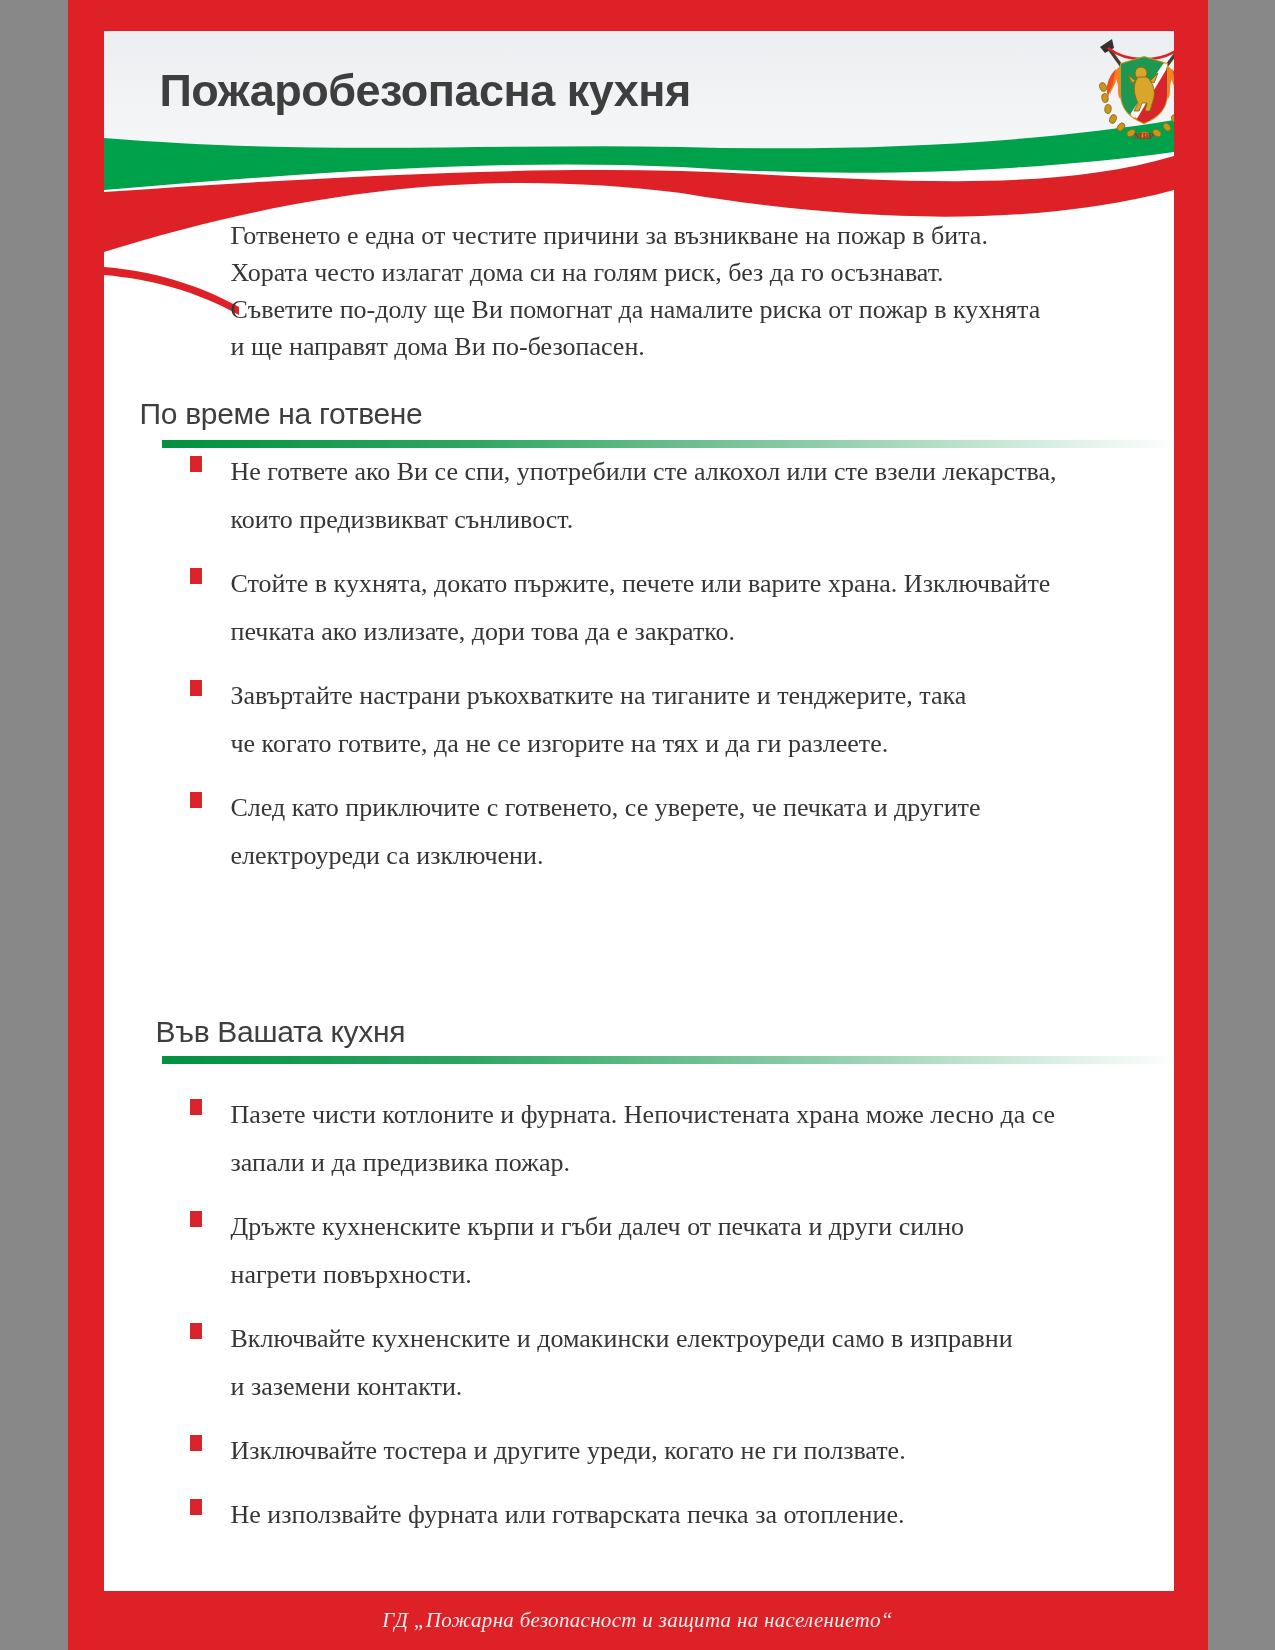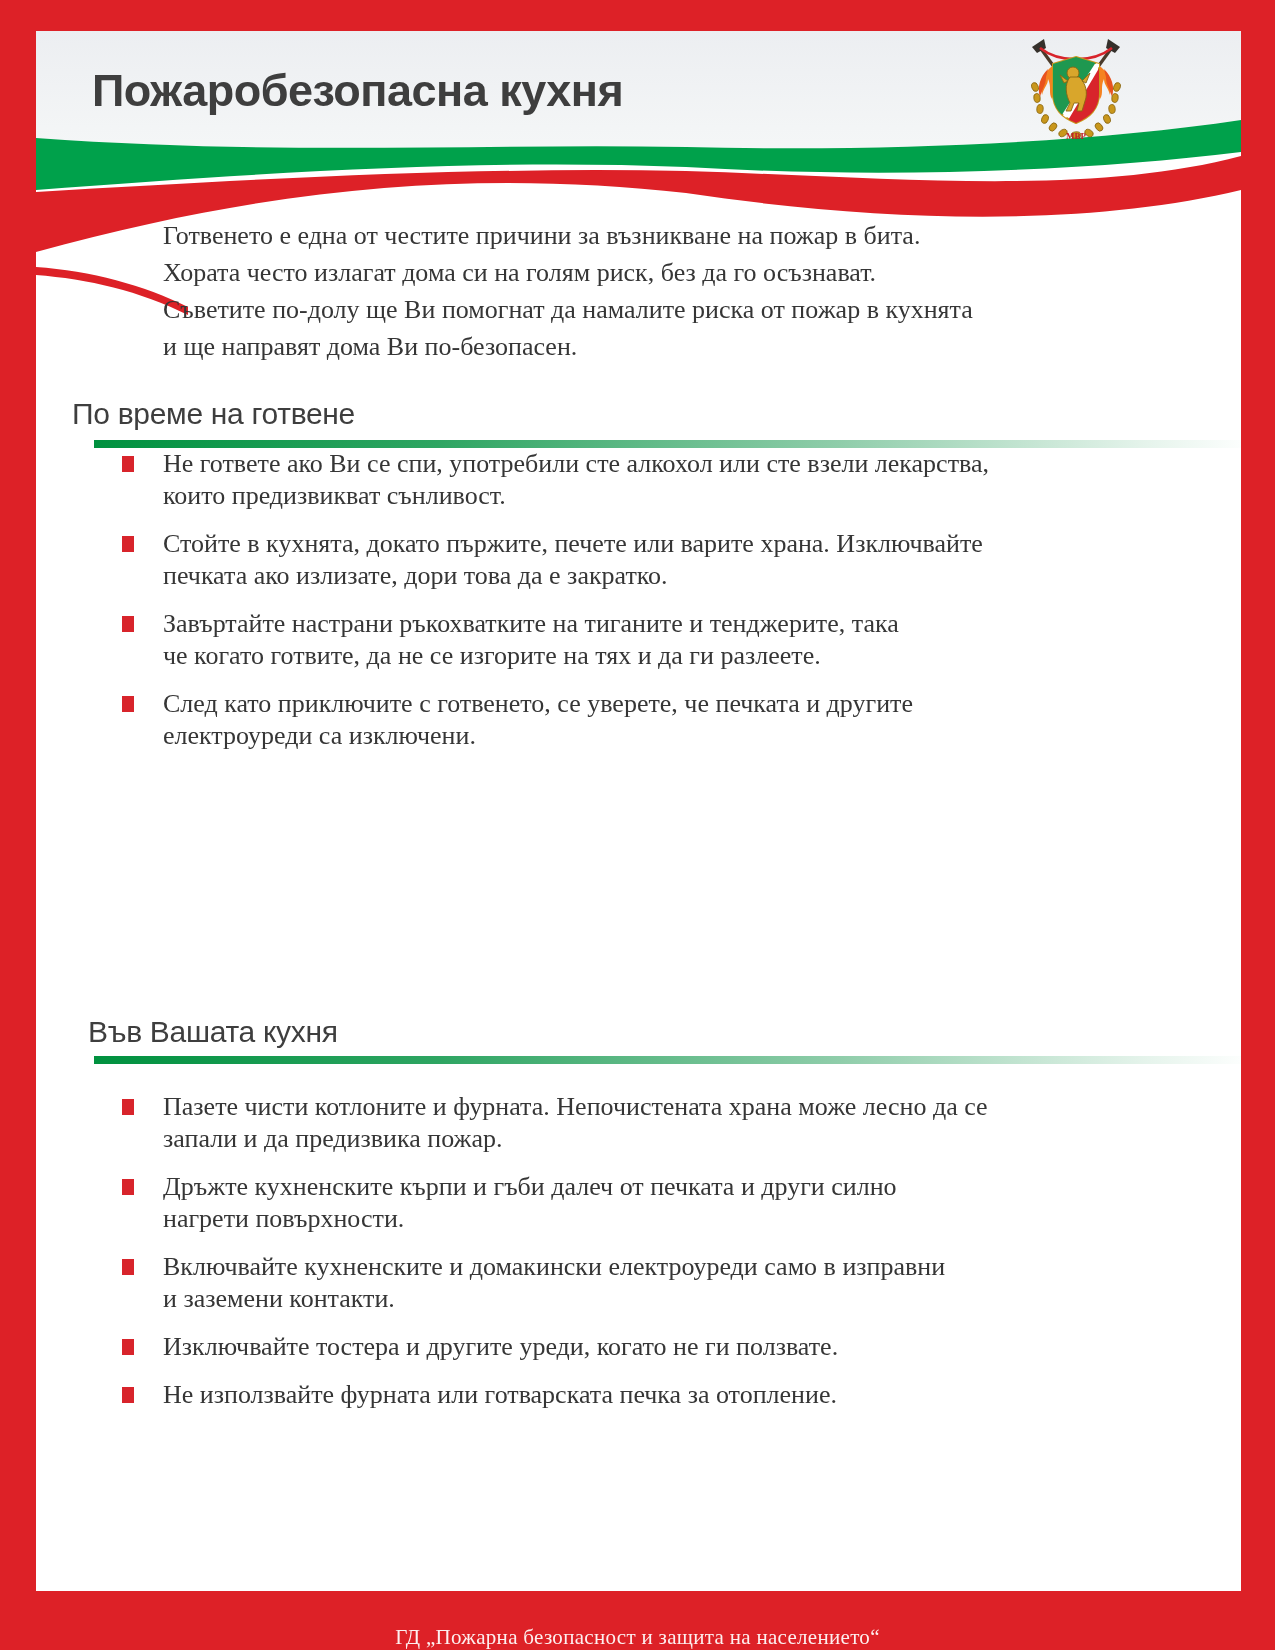"Пожаробезопасна кухня" .page { width: 1275px -> 1140px }
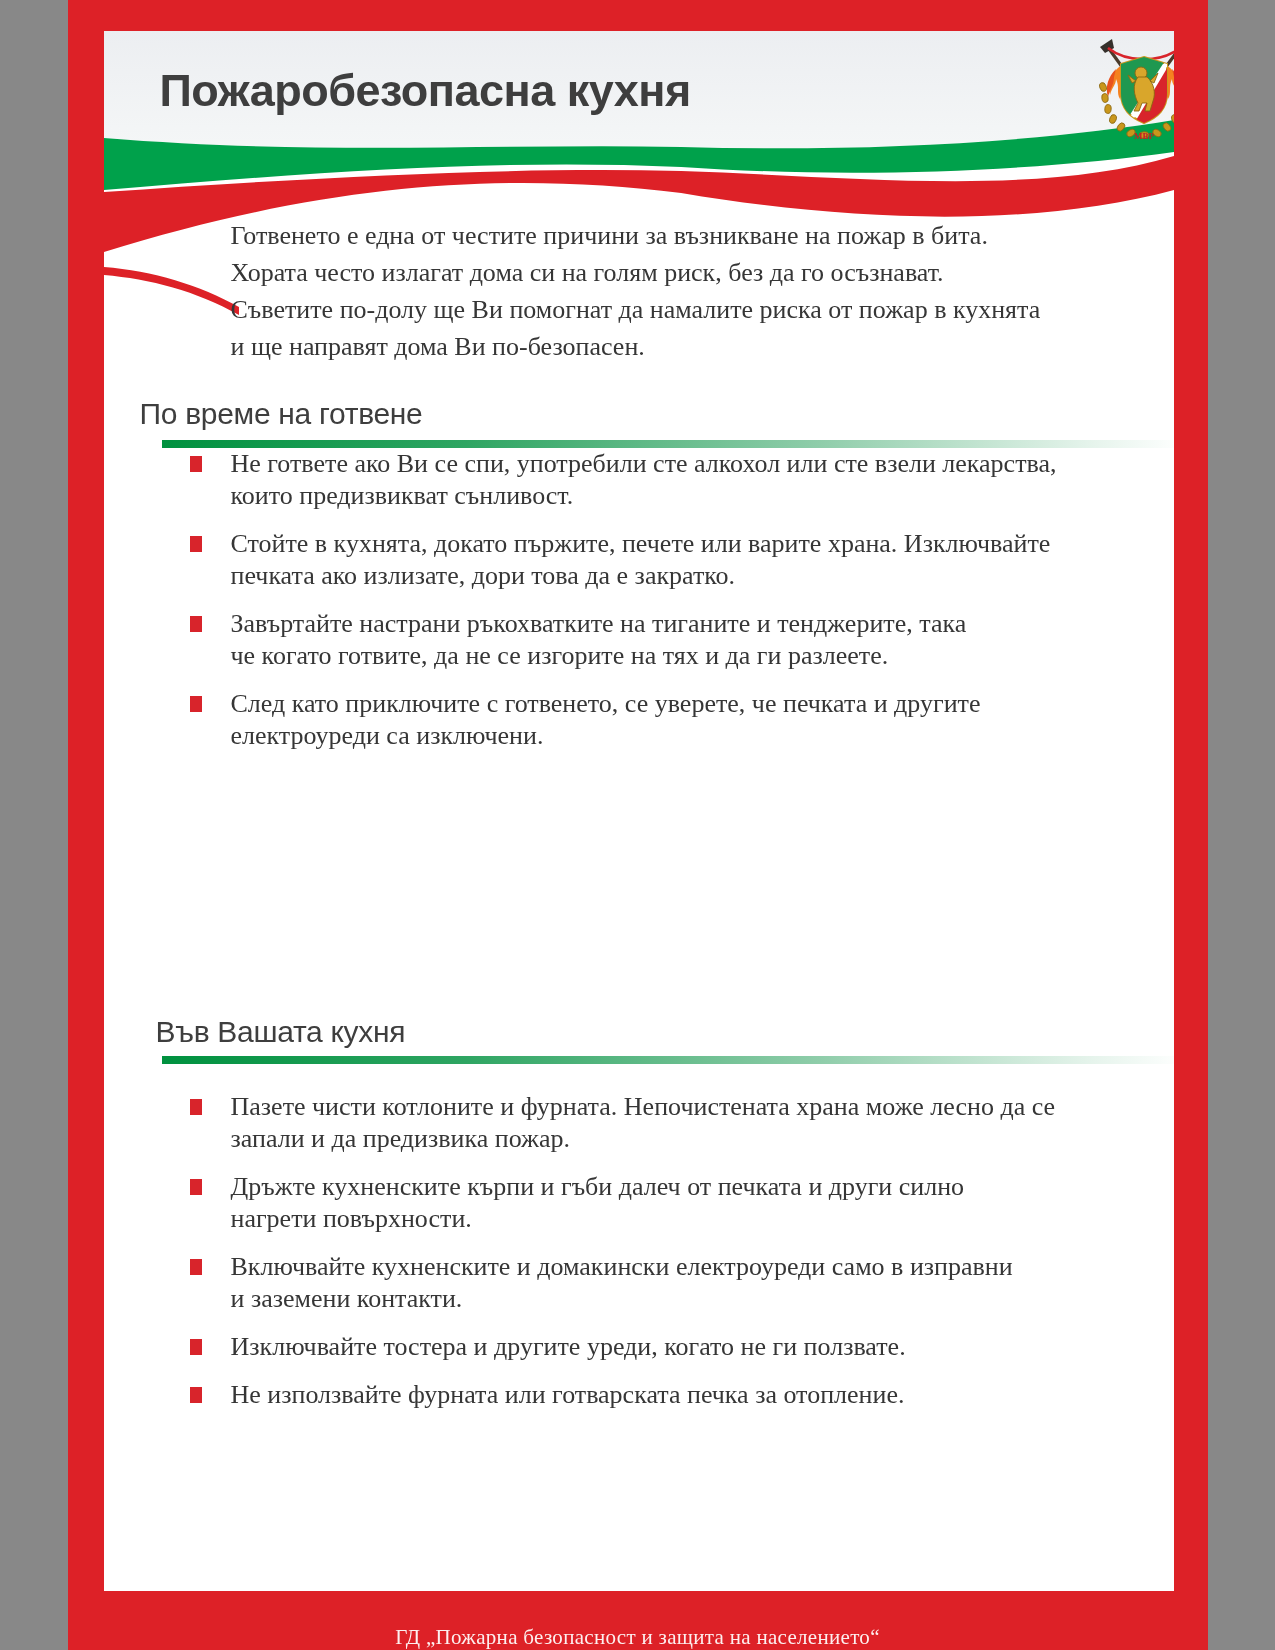"Не гответе ако Ви се" .tip { line-height: 32px -> 48px }
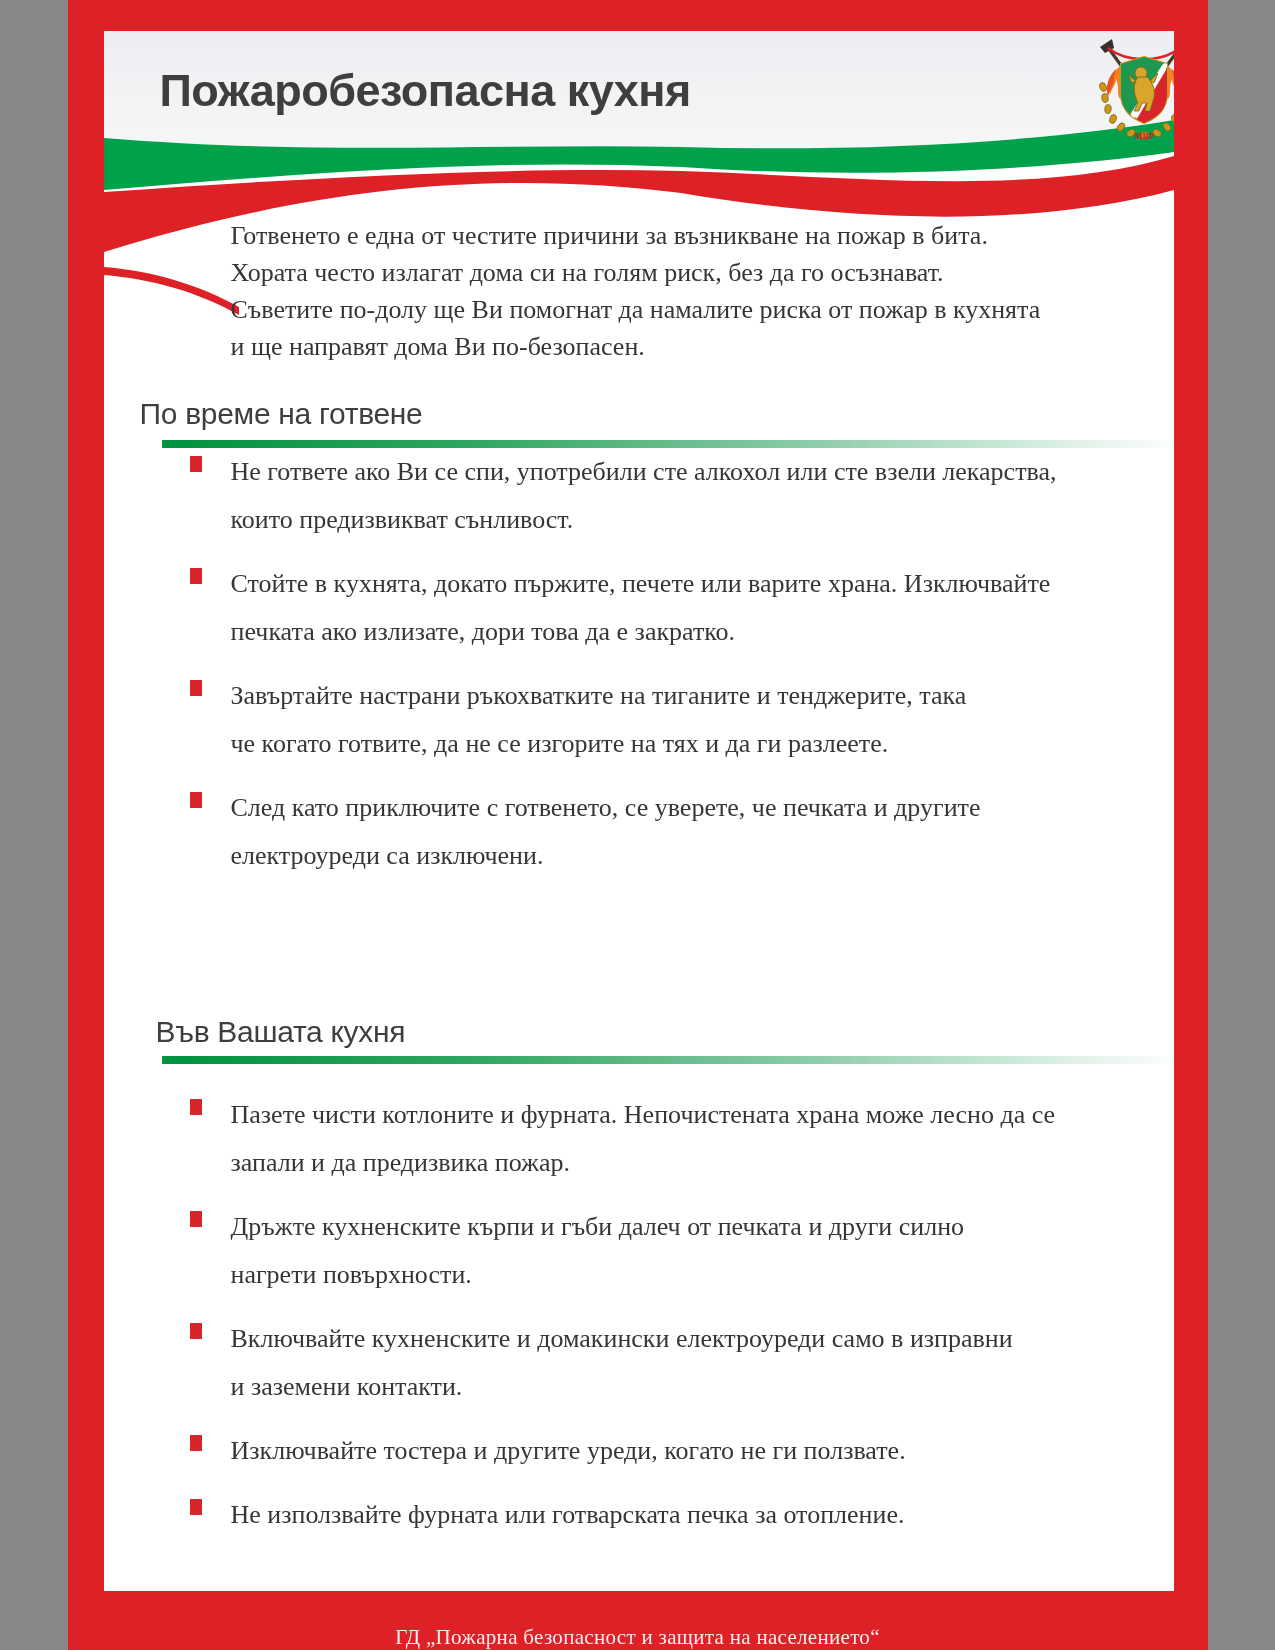"ГД „Пожарна безопасност и защита" .footer { align-items: flex-end -> center; font-style: none -> italic }
